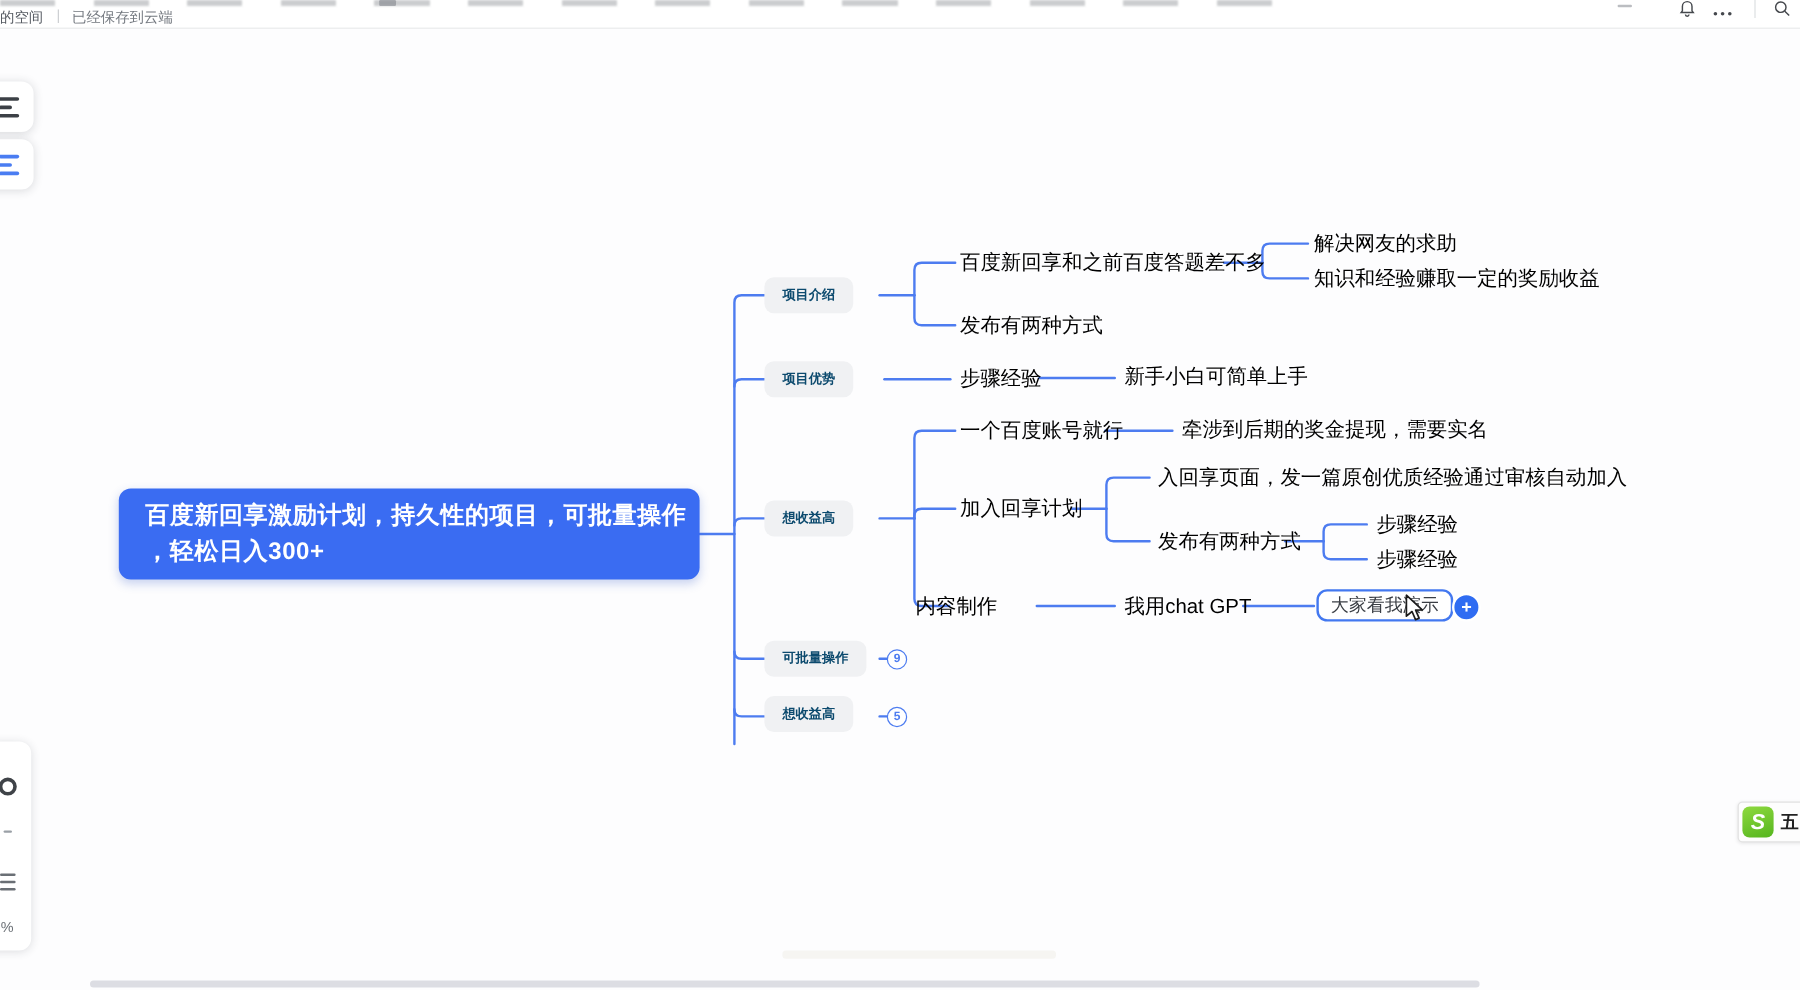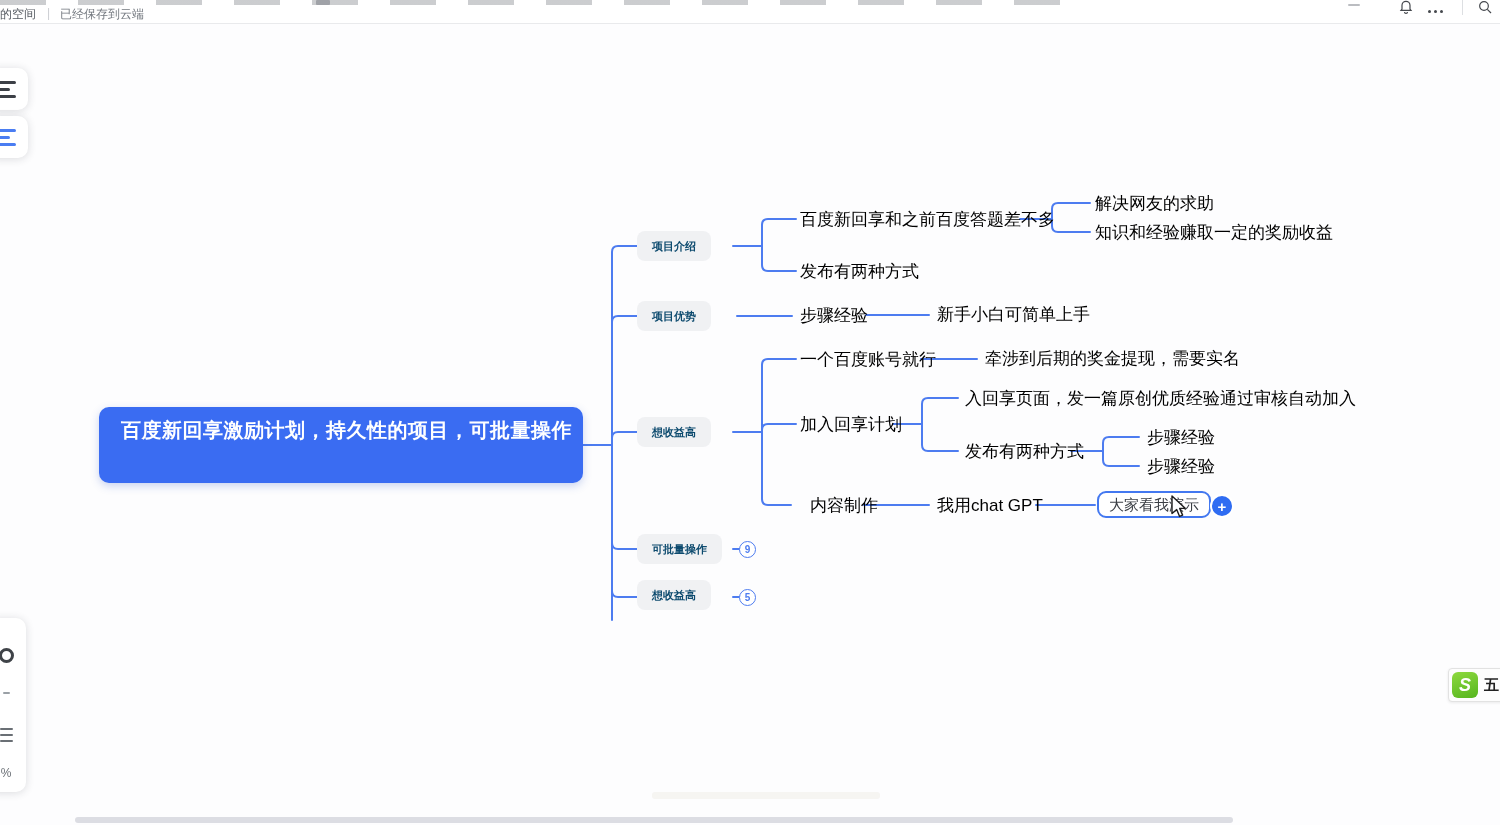"，轻松日入300+" span { html: none -> <span>，轻松日入300+</span> }
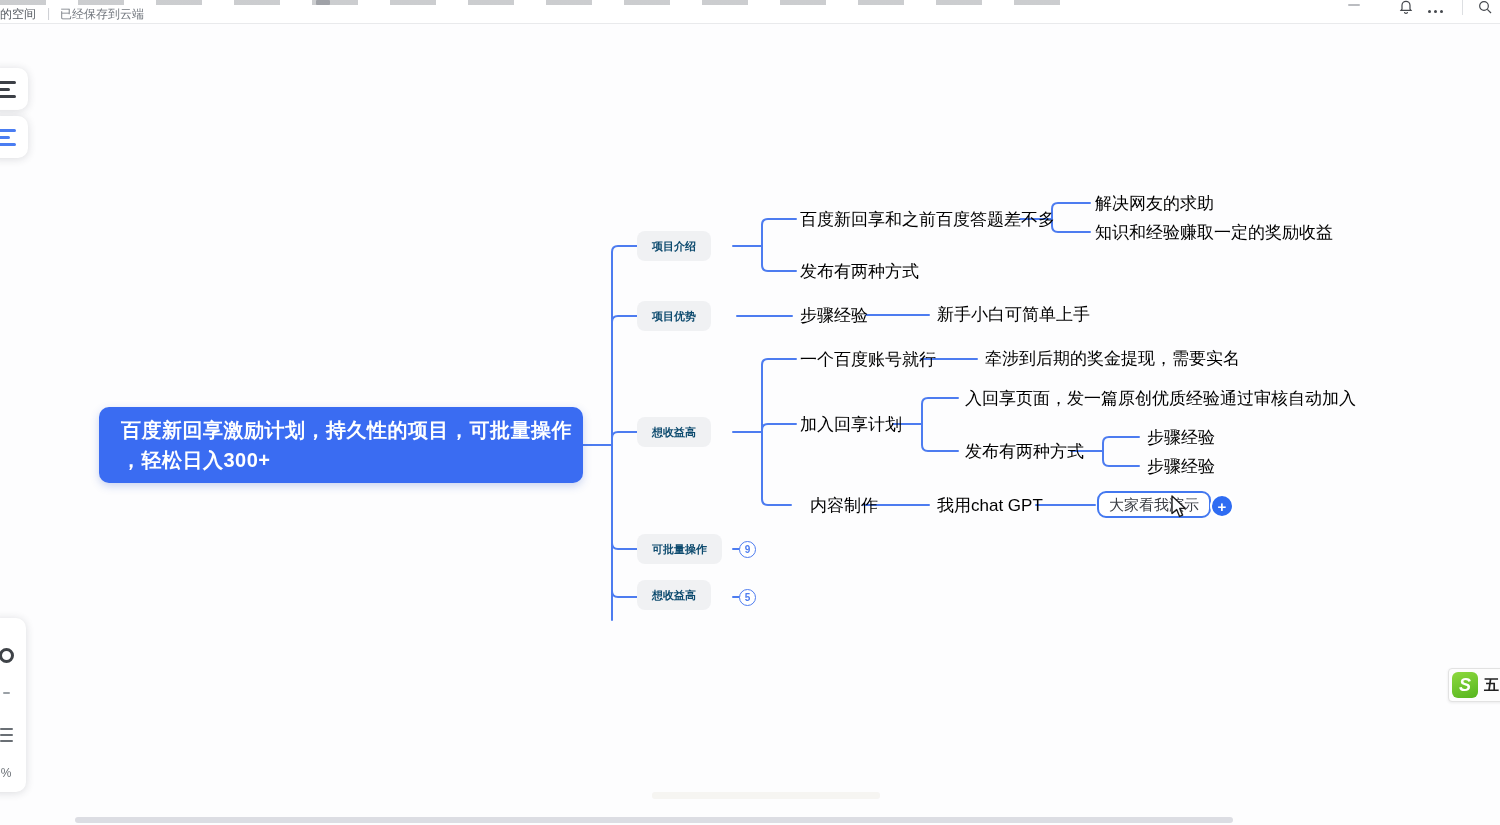"内容制作" div.txt { left: 810px -> 763px }
